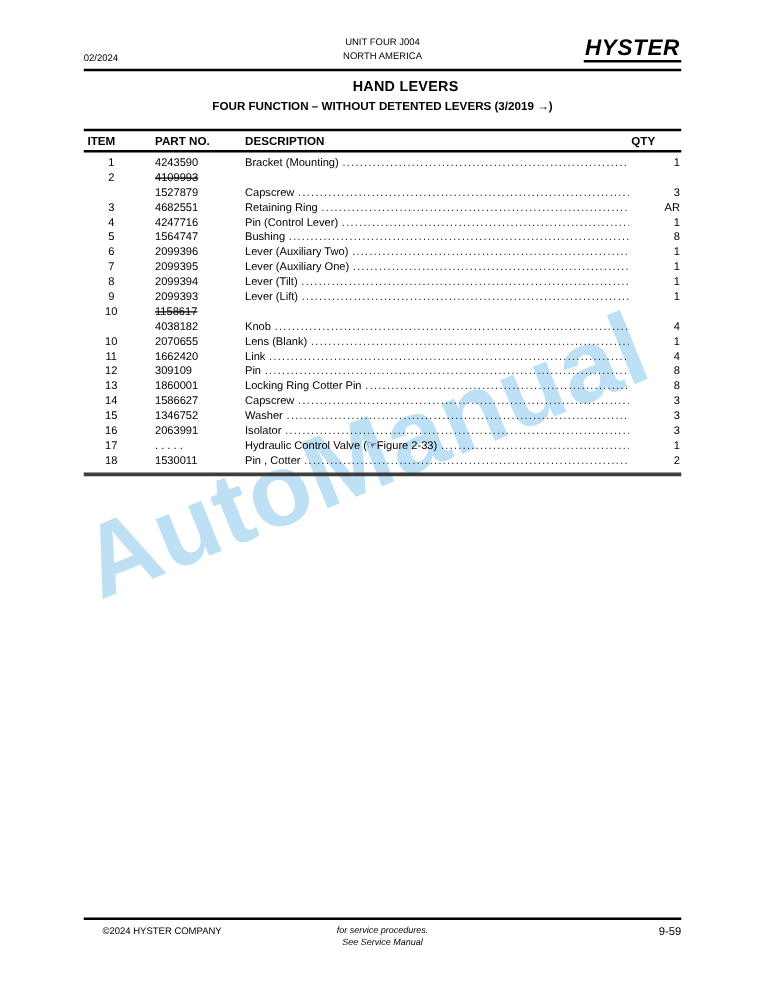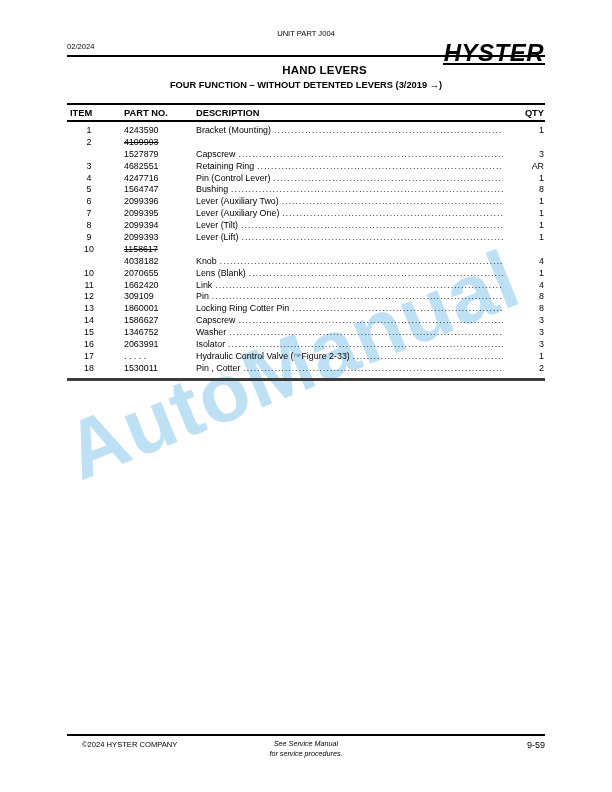"UNIT PART J004" div { text: PART -> FOUR }
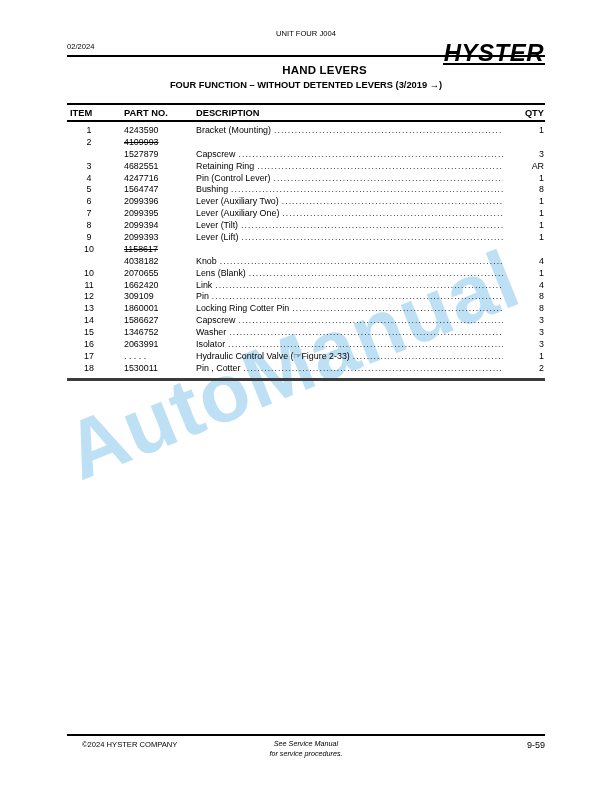"NORTH AMERICA" div { html: none -> <div>NORTH AMERICA</div> }
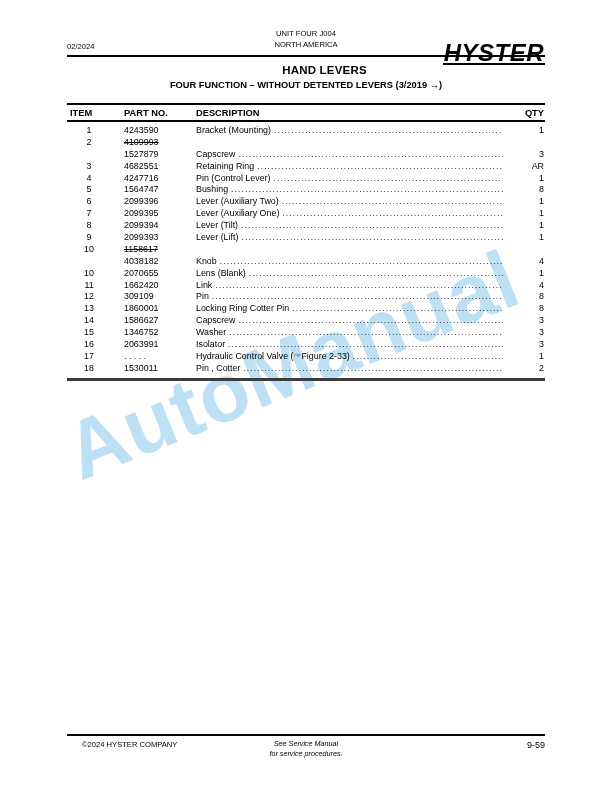"HYSTER" .hdr-logo { font-size: 24px -> 18px; margin-top: 15px -> none }
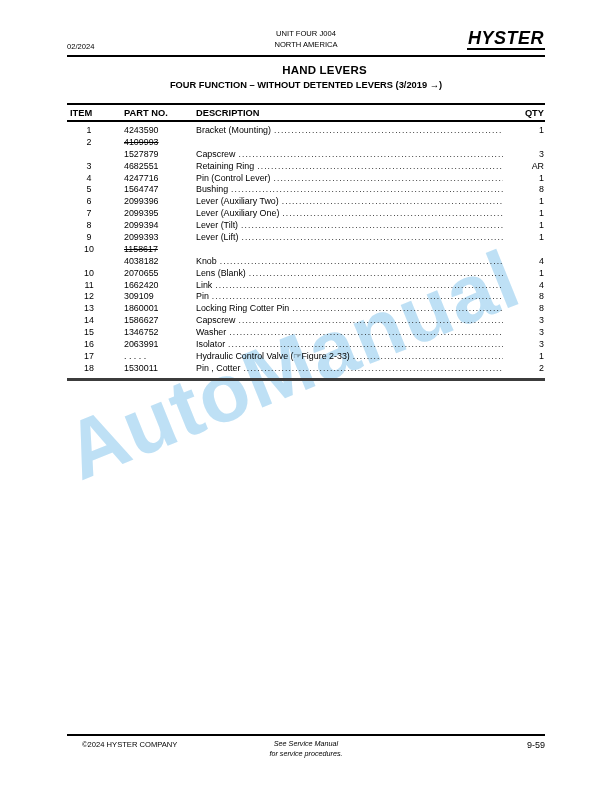"QTY" .th-qty { text-align: right -> left }
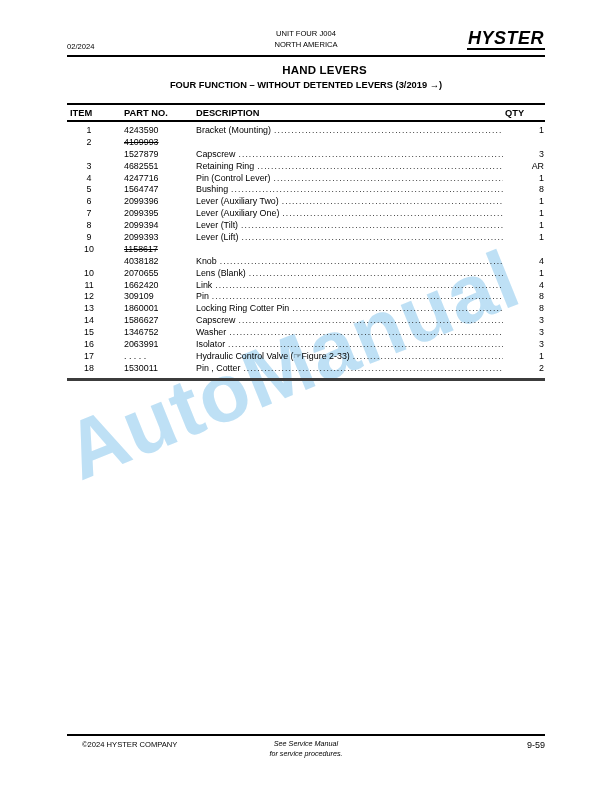"See Service Manual" div { order: before "for service procedures." -> after "for service procedures." }
